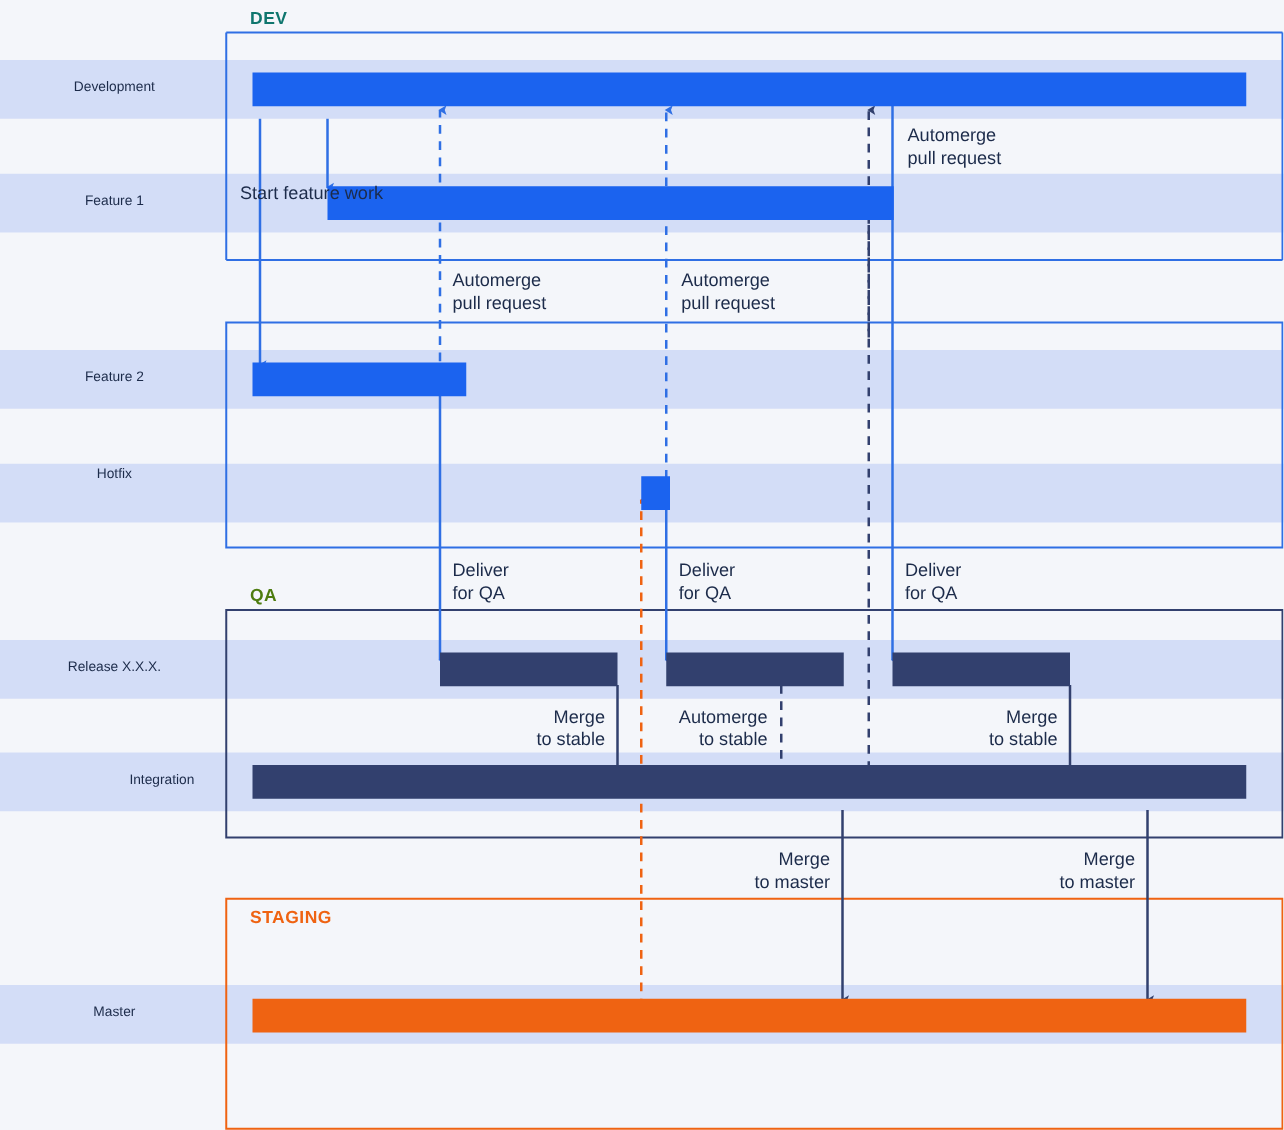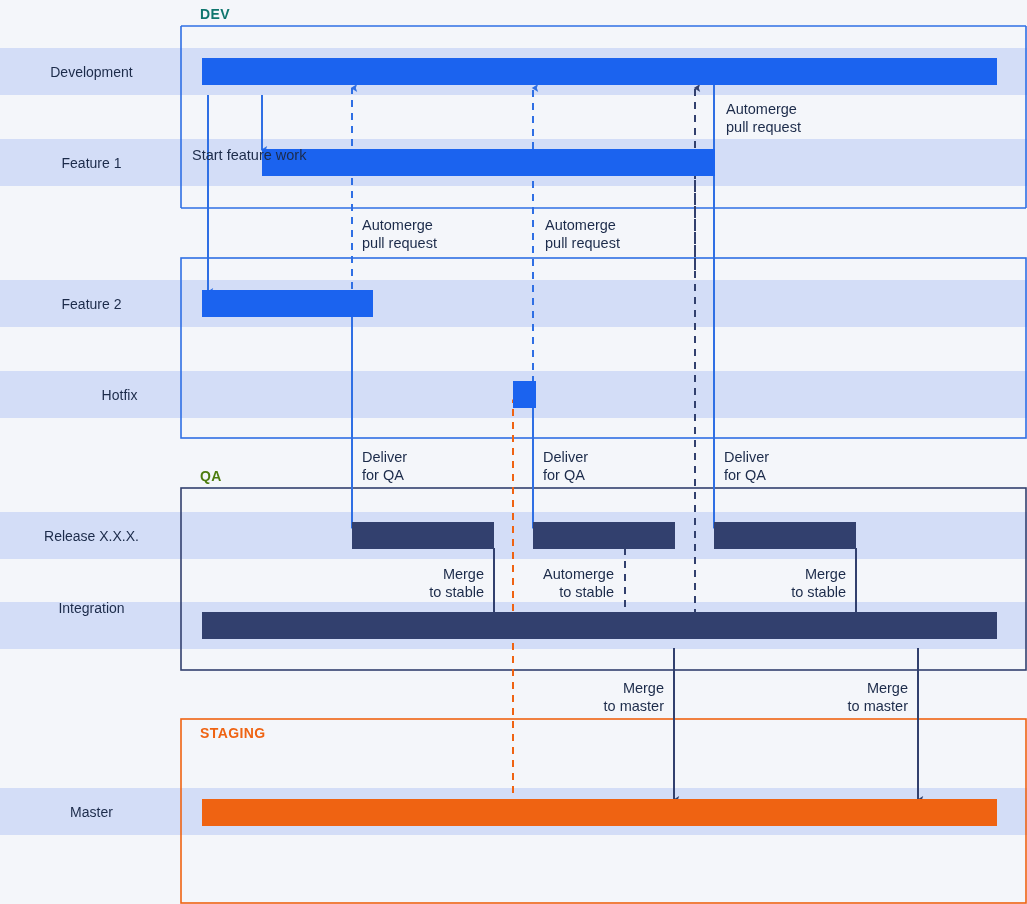"Development" .rowlabel { font-size: 14px -> 11px }
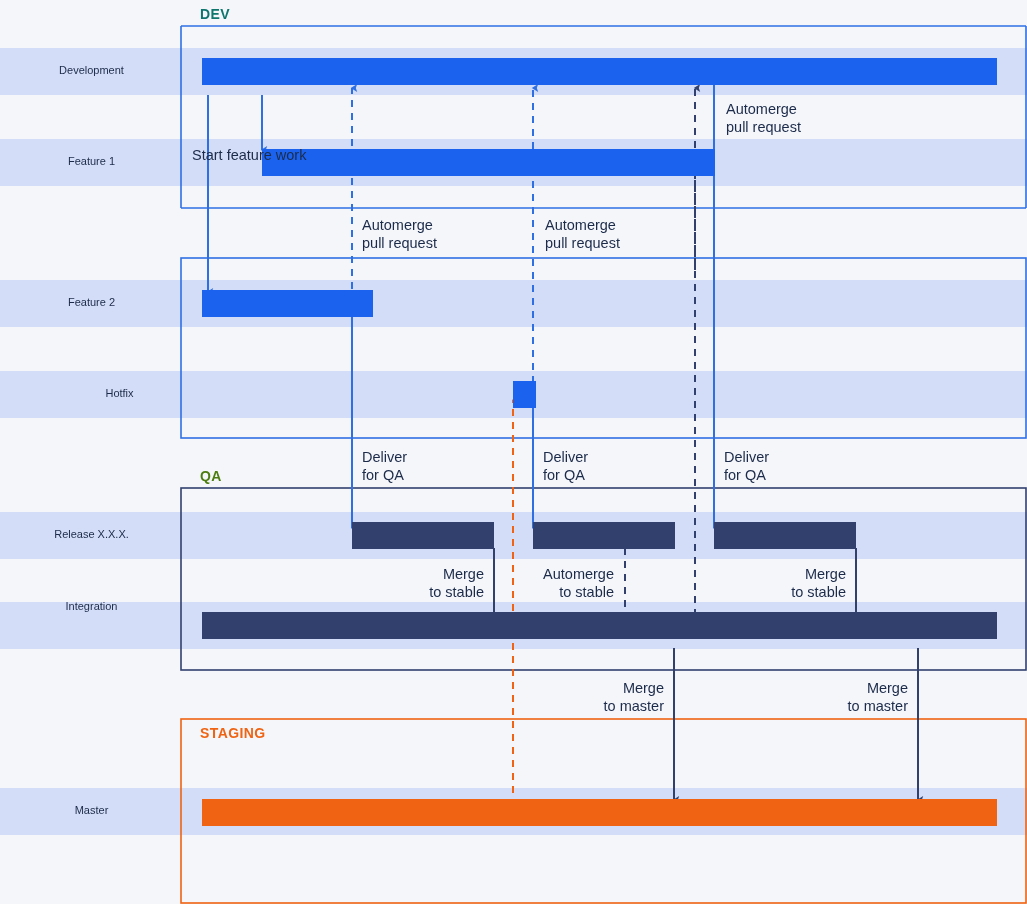"Hotfix" div.rowlabel { padding-left: 28px -> none; top: 388px -> 374px }
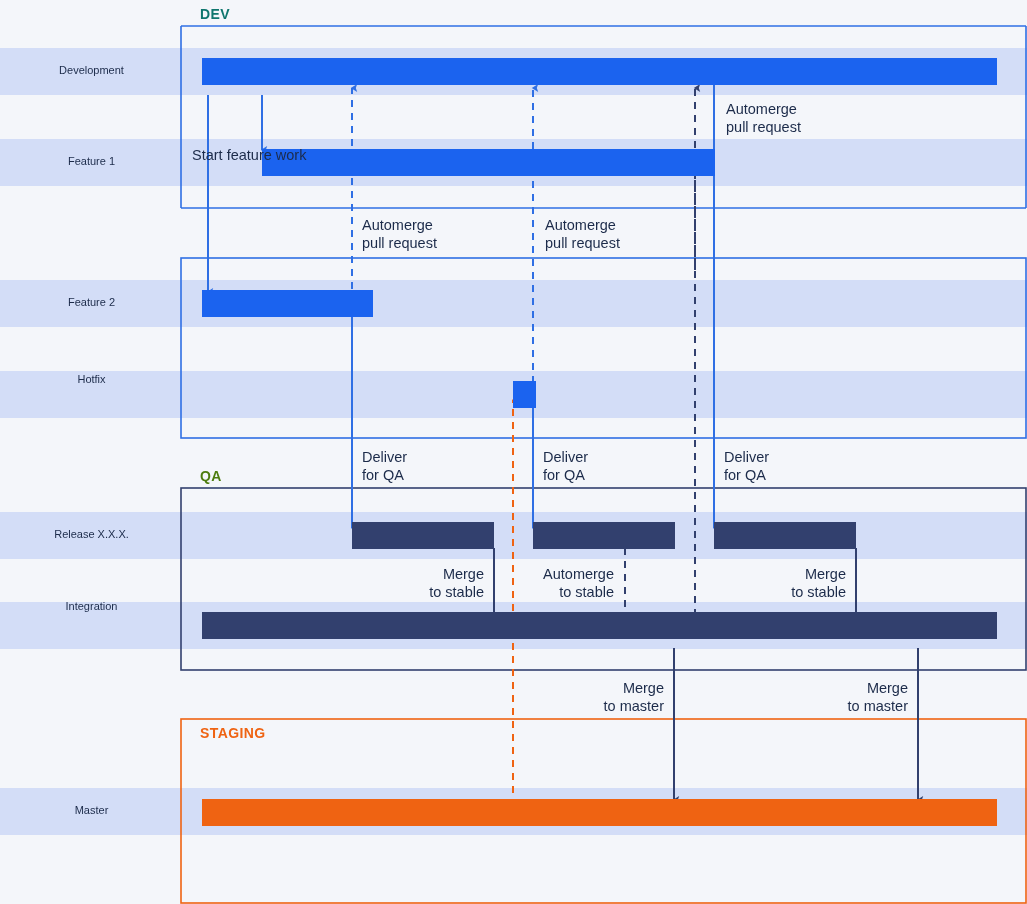"Integration" div.rowlabel { padding-left: none -> 38px; top: 601px -> 619px }
